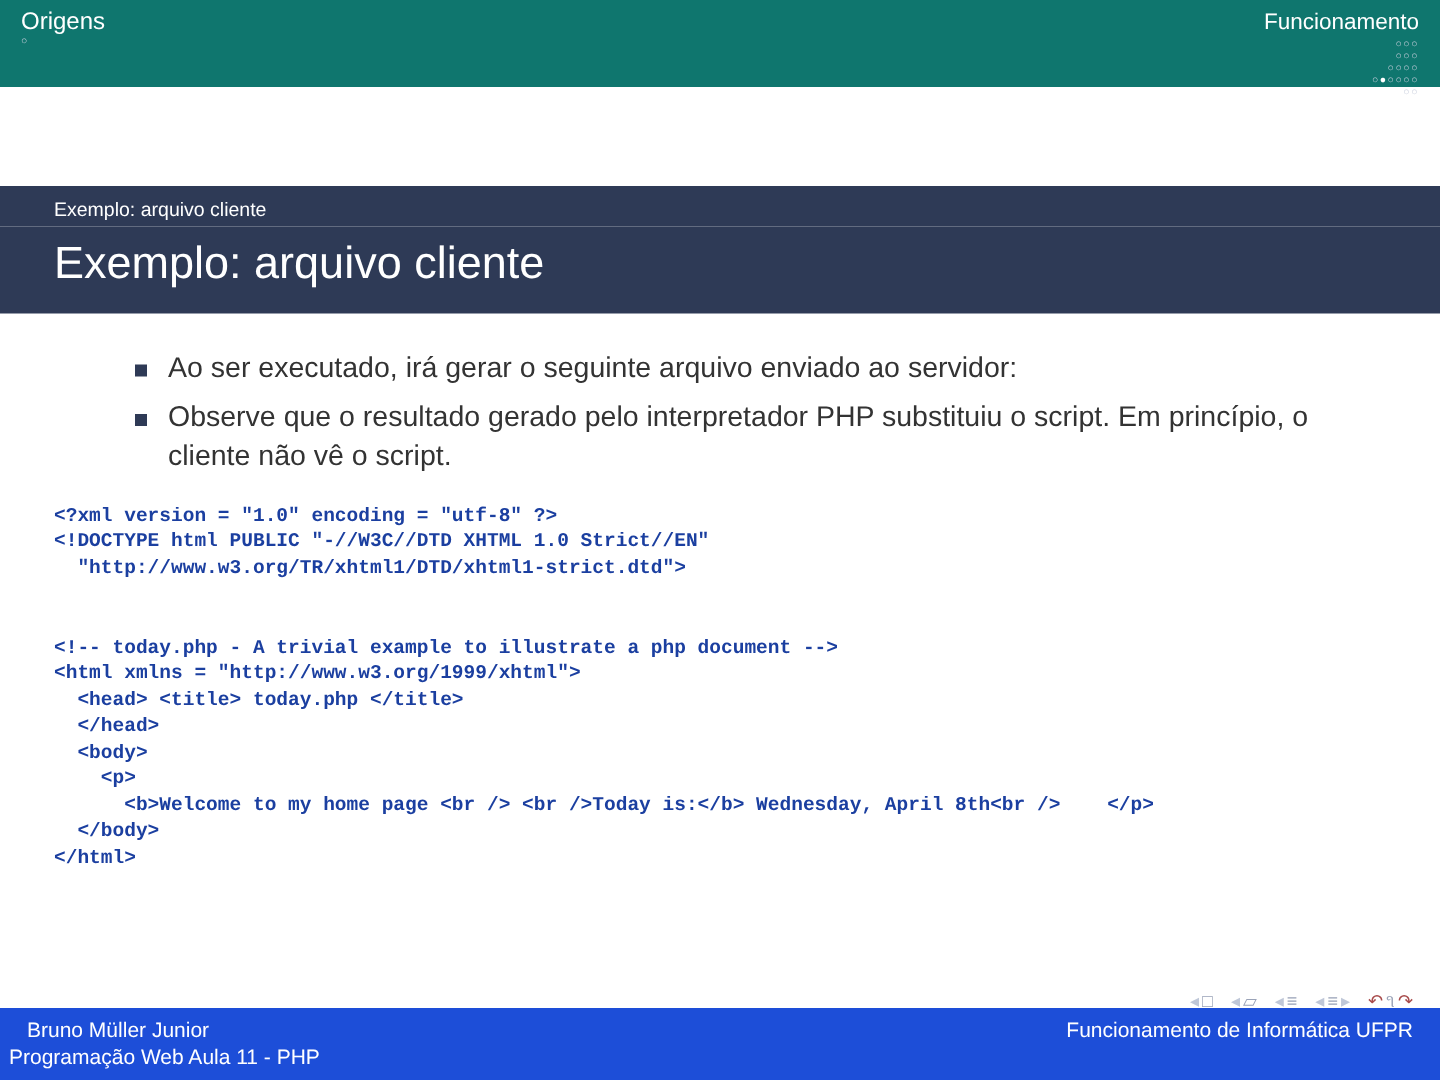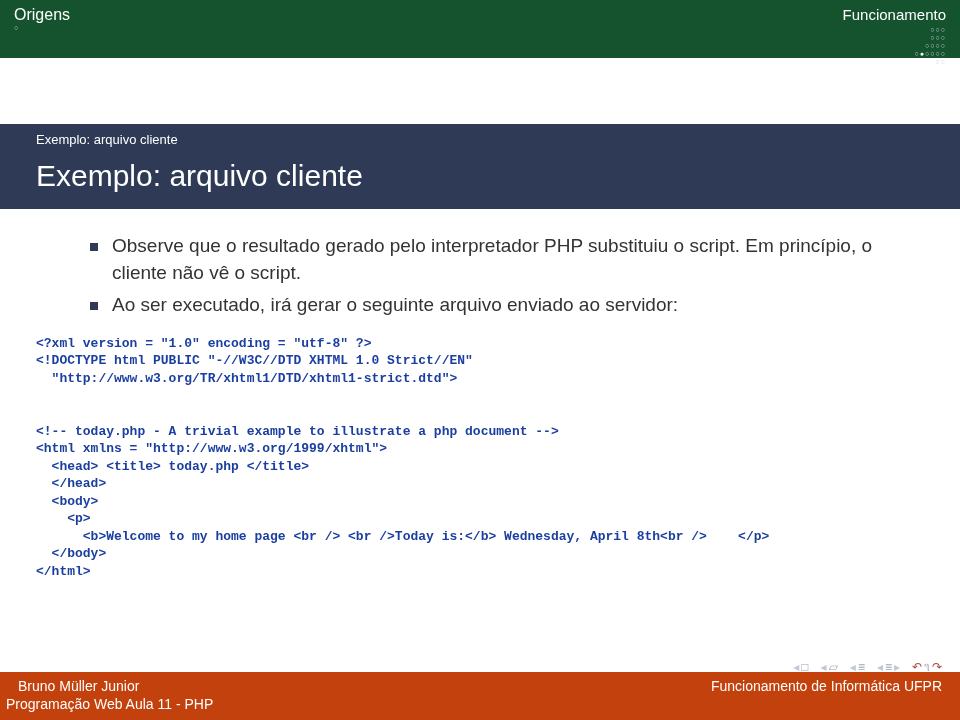"Origens" .topbar { background: #14532d -> #0f766e }
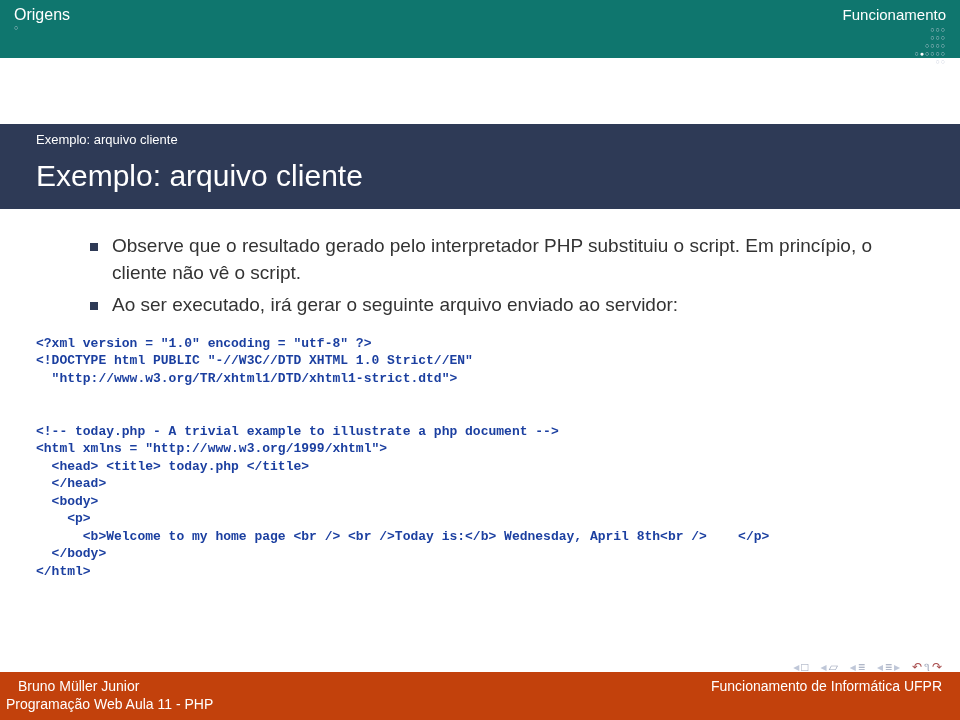"Observe que o resultado gerado" div.bullet-line { order: before "Ao ser executado, irá gerar" -> after "Ao ser executado, irá gerar" }
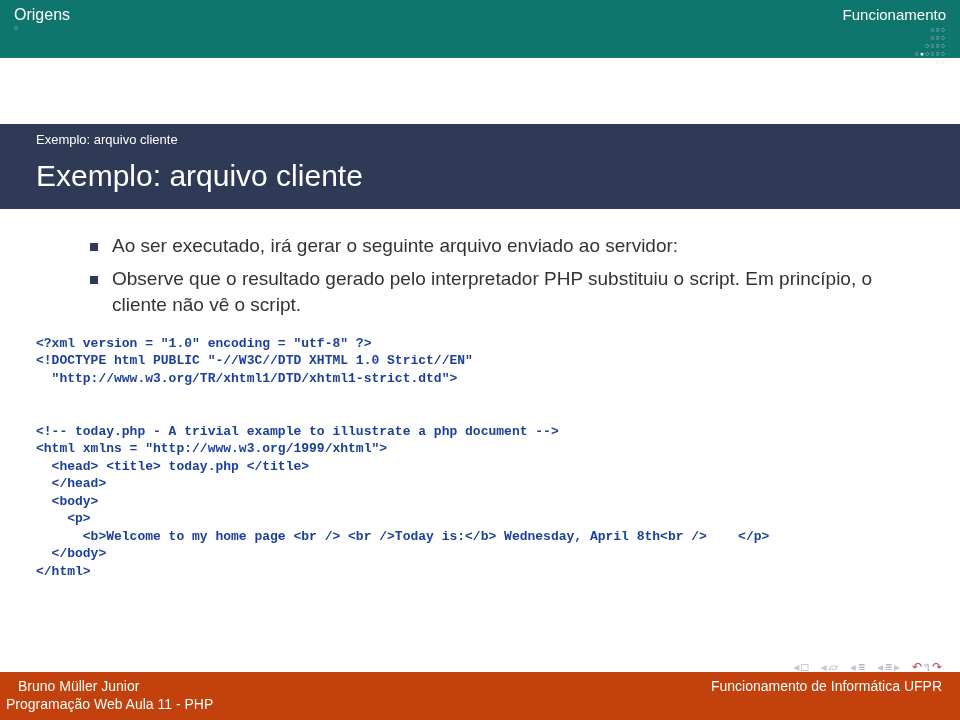"Bruno Müller Junior" .footbar { background: #c2410c -> #1d4ed8 }
